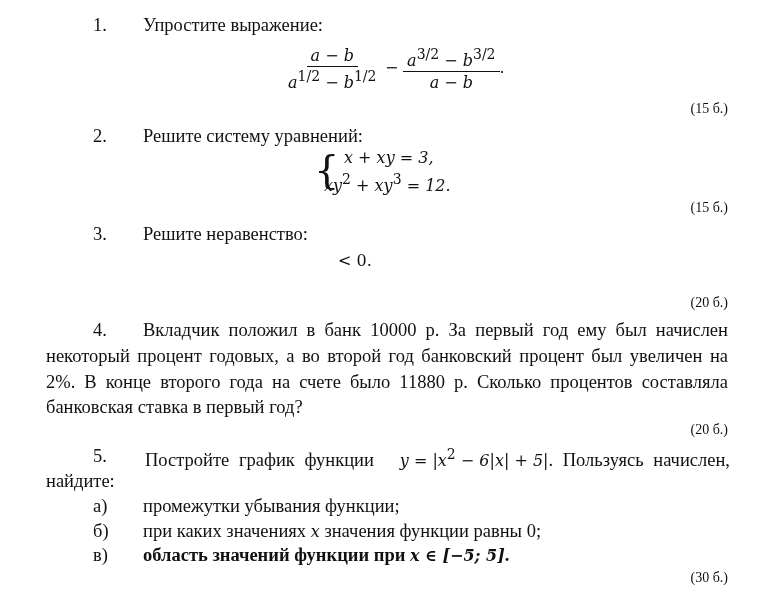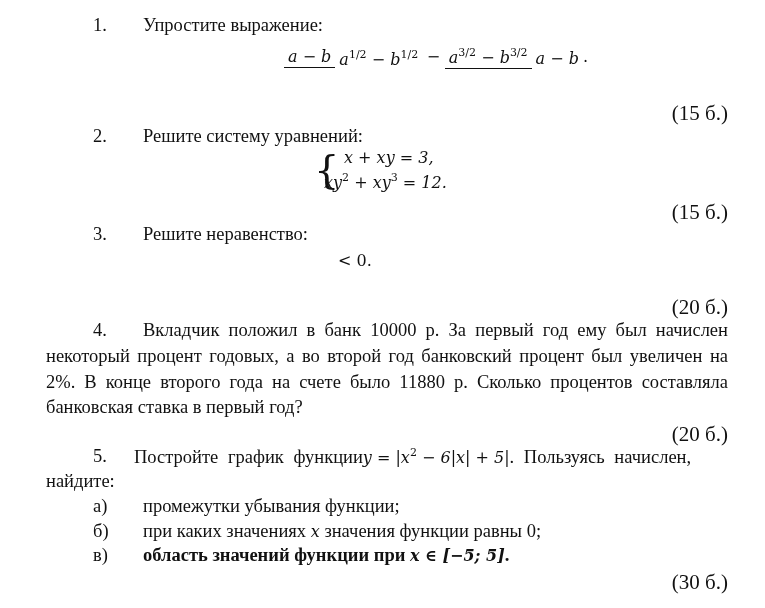"a − b" .frac { flex-direction: none -> column }
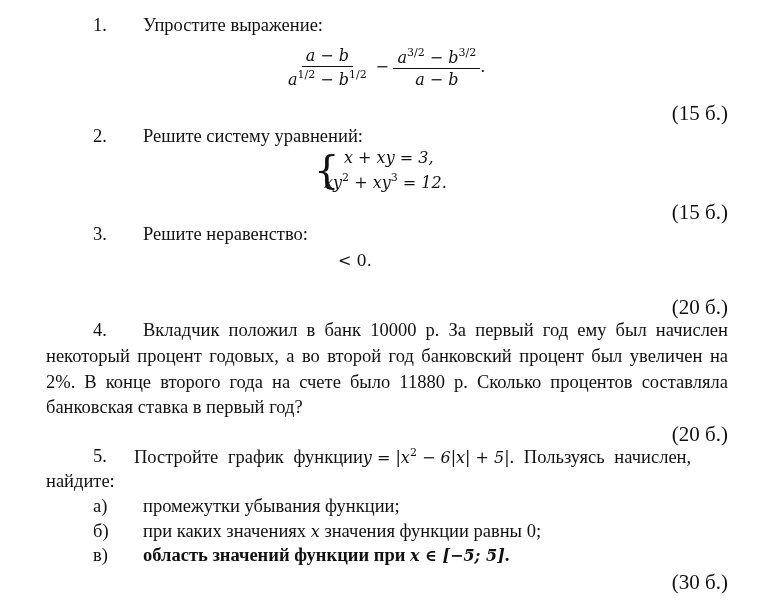"3/2" sup { font-size: 11px -> 14px }
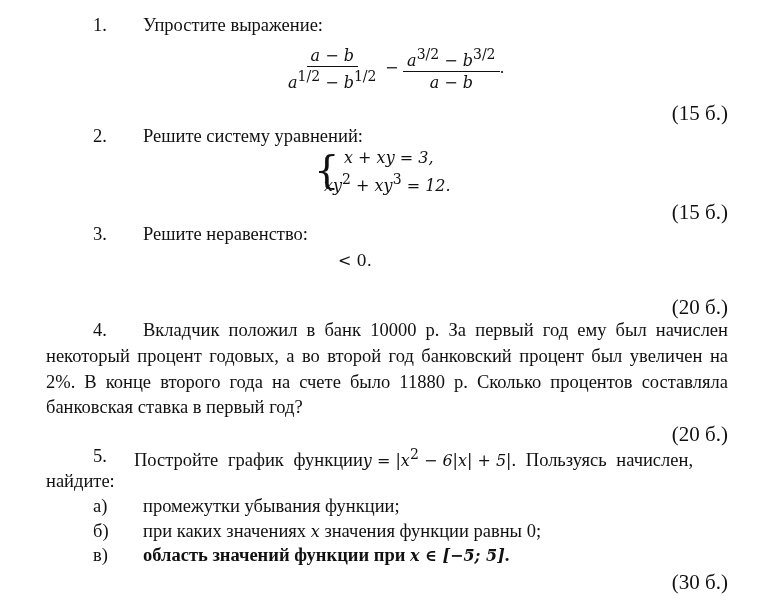"(15 б.)" .pts { font-size: 21px -> 14px }
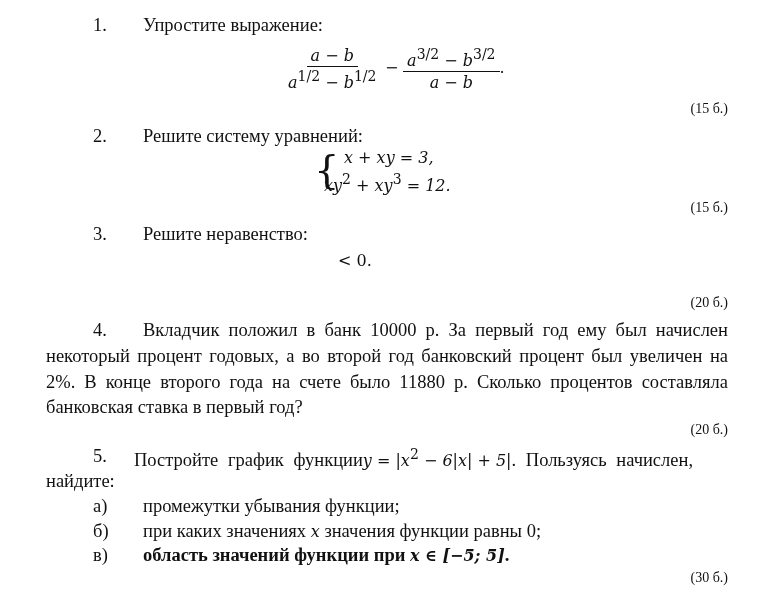"Постройте график функции" div.abs { justify-content: none -> space-between; left: 134px -> 145px }
